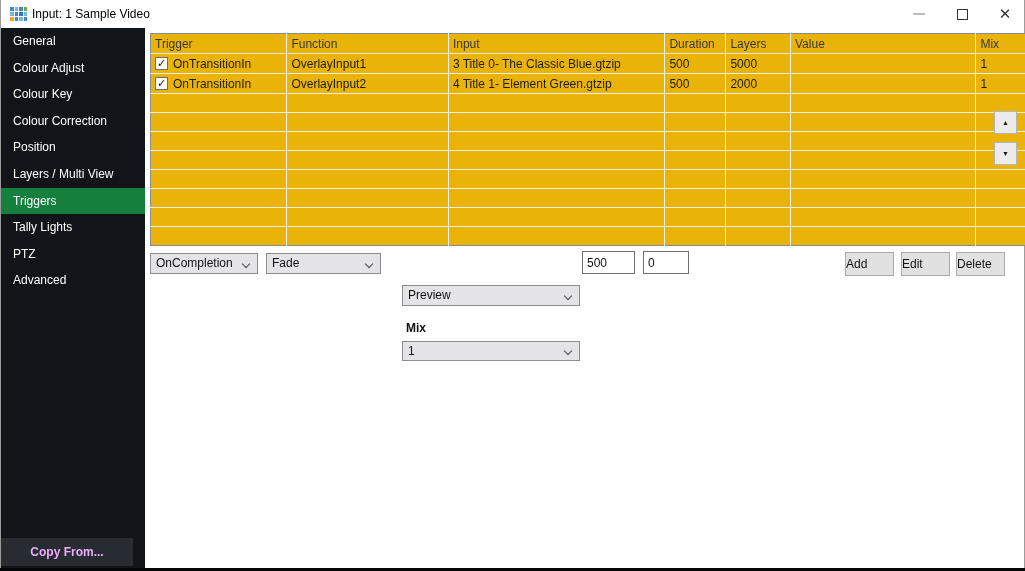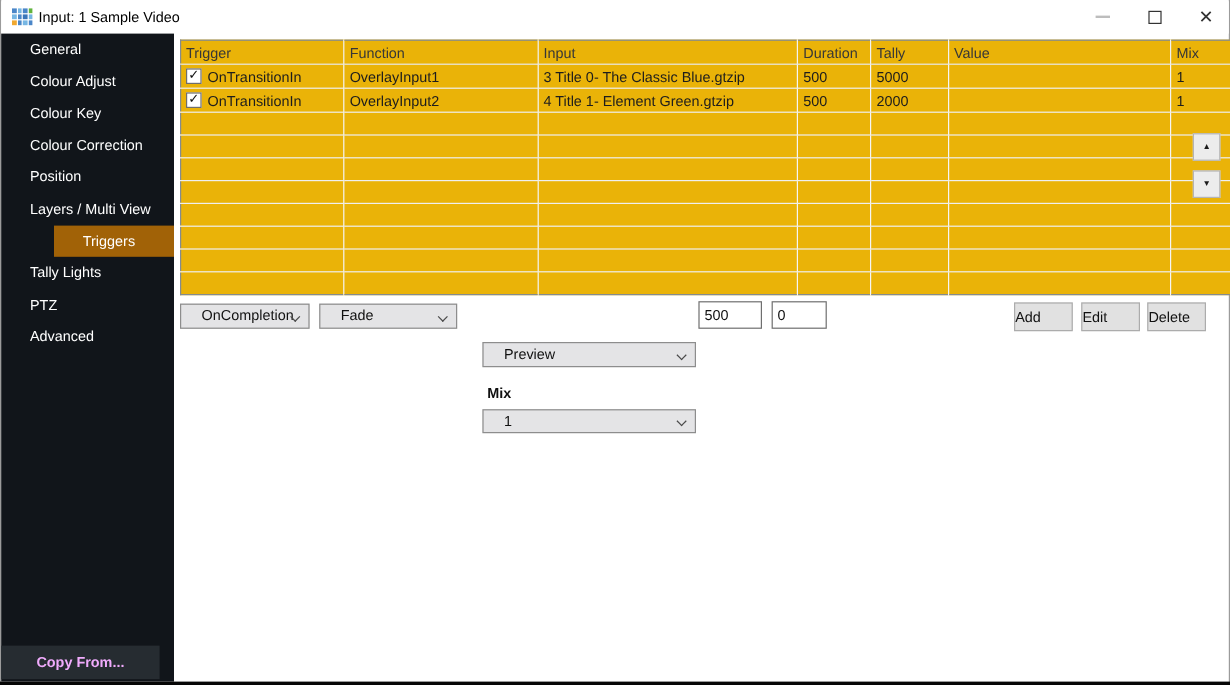"General" .side-item { padding-left: 24px -> 12px }
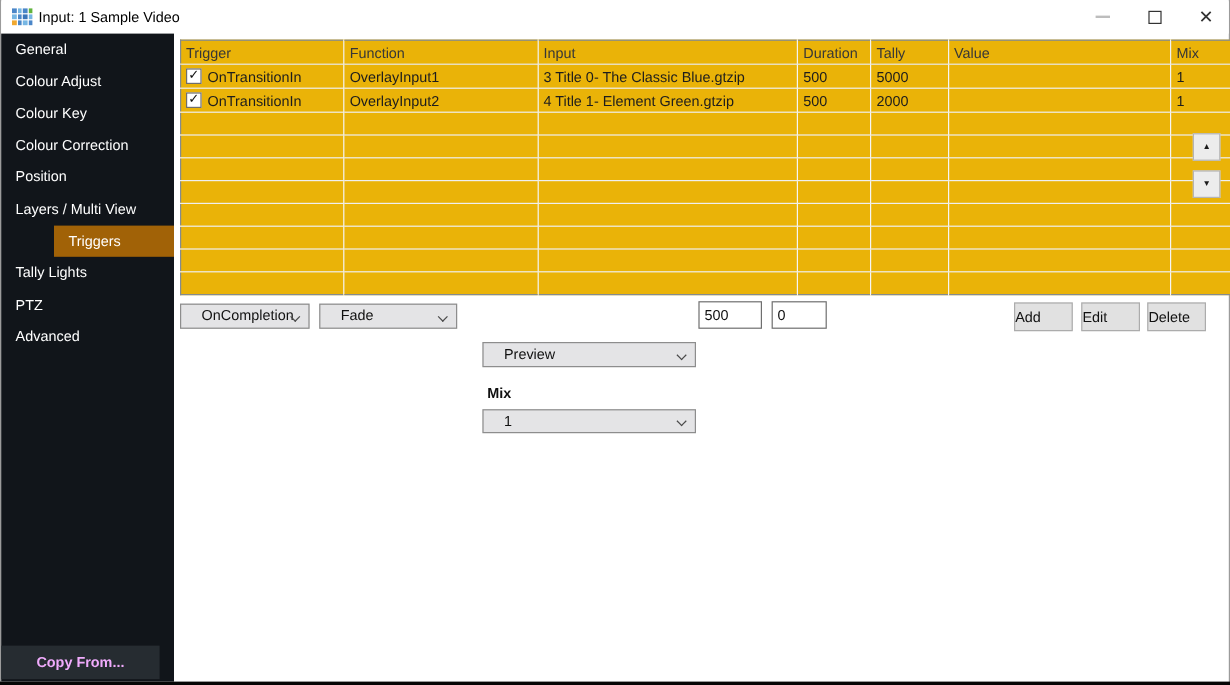"Tally" th { text: Tally -> Layers }
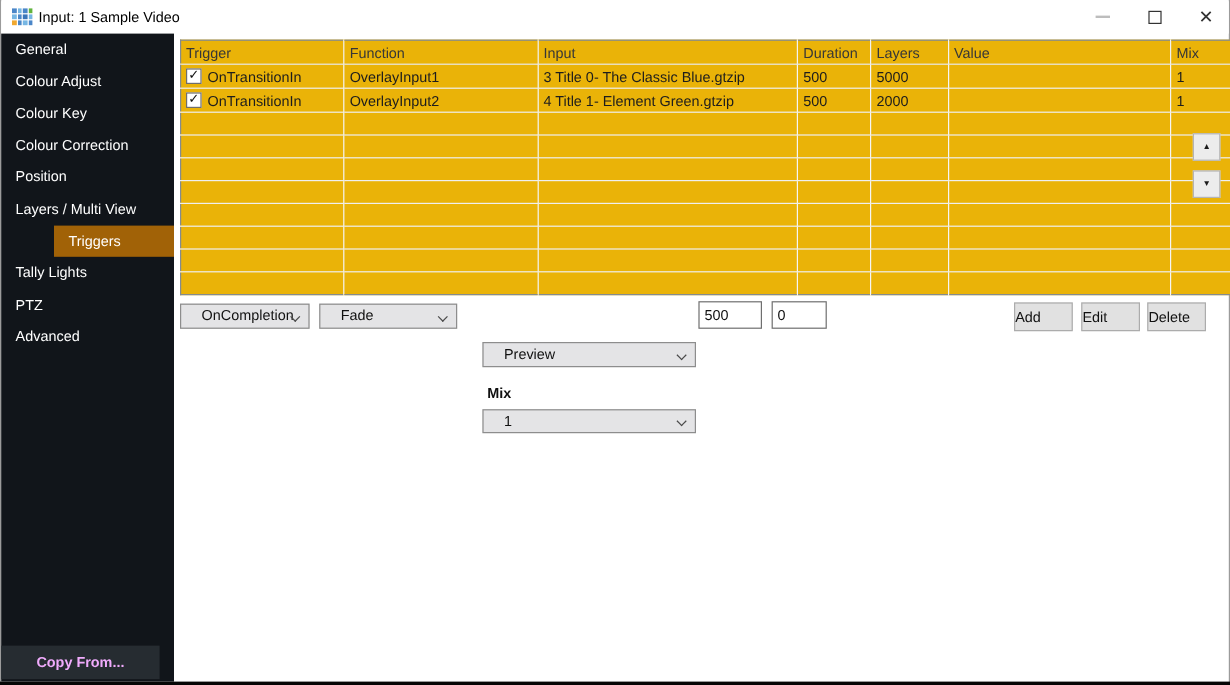"Triggers" .side-item.selected { background: #a16207 -> #15803d; margin-left: 44px -> none }
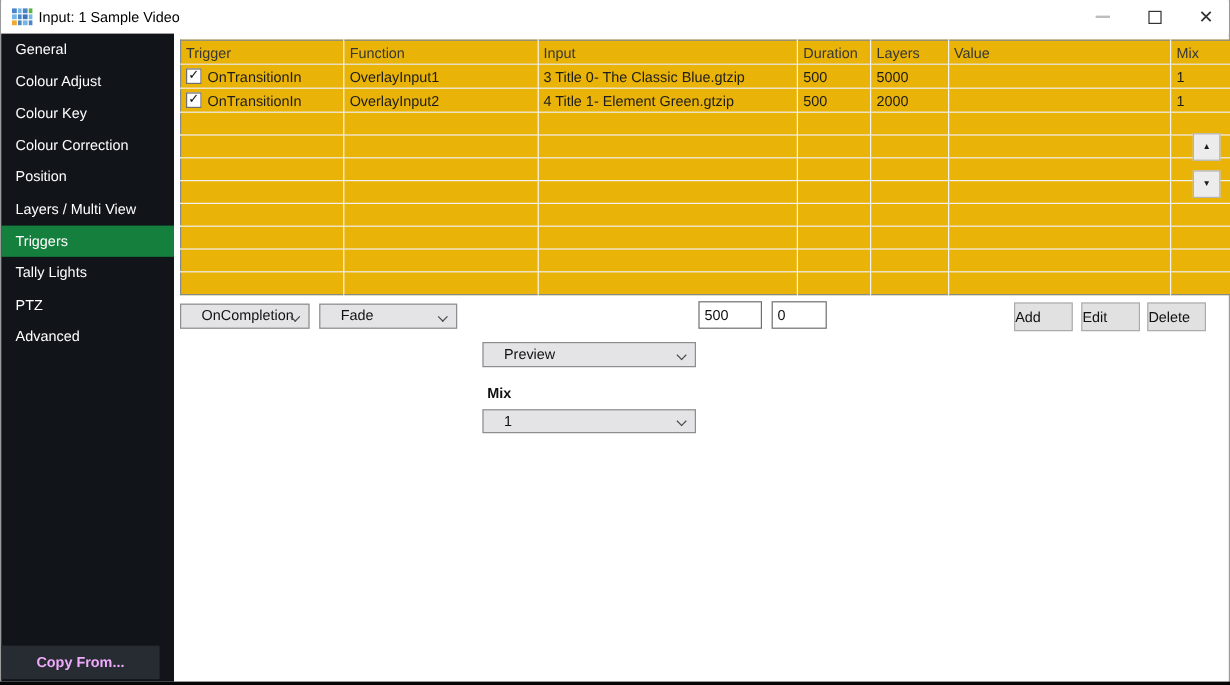"OnCompletion" .dropdown { padding-left: 17px -> 5px }
